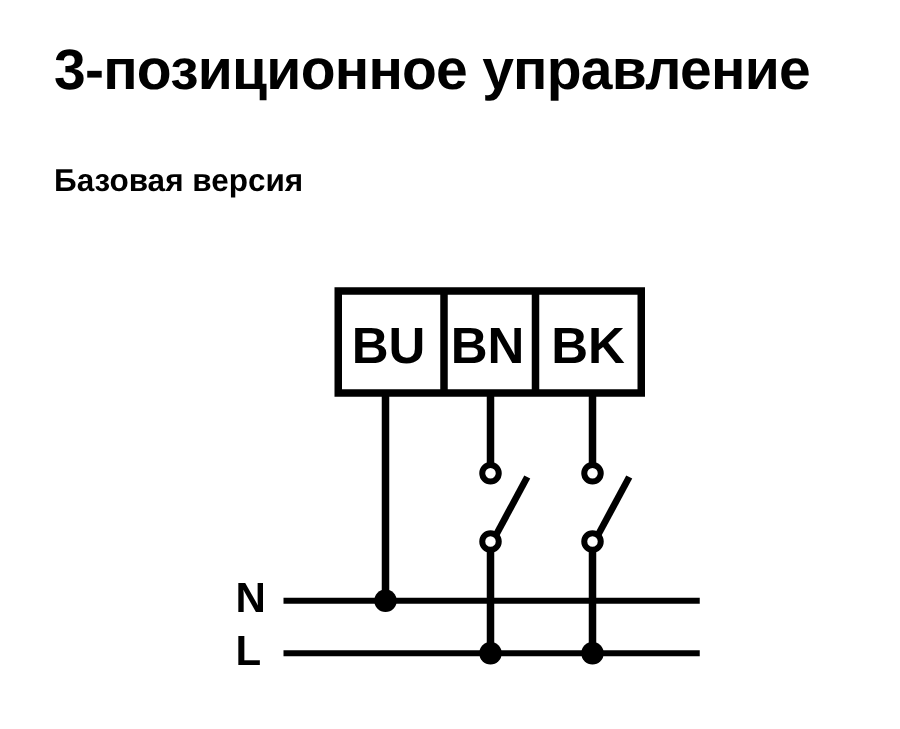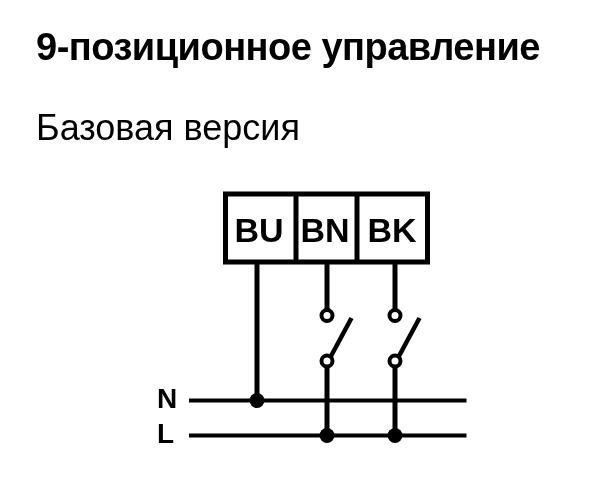"9-позиционное управление" div.page-title { text: 9-позиционное -> 3-позиционное }
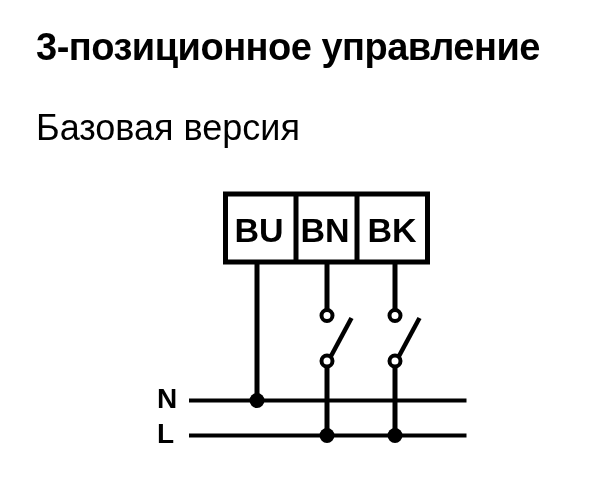"Базовая версия" .page-subtitle { font-size: 36px -> 21px; font-weight: 400 -> 700 }
